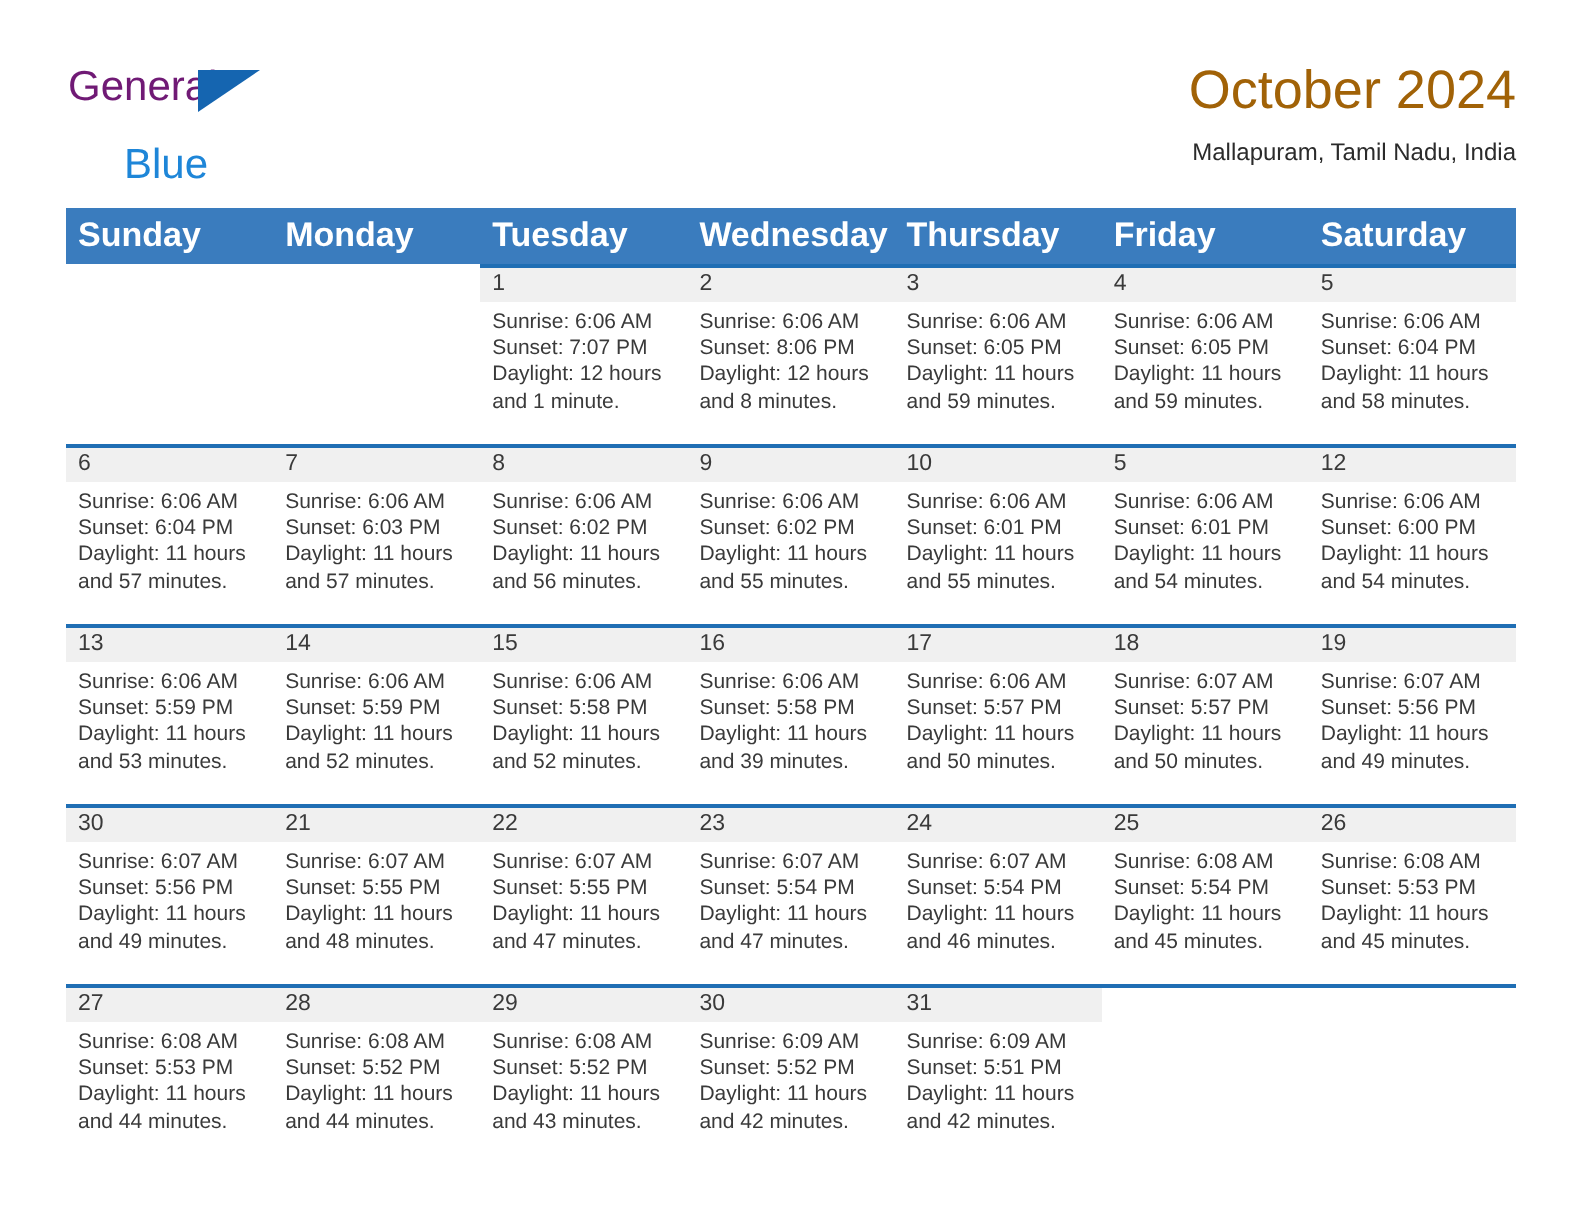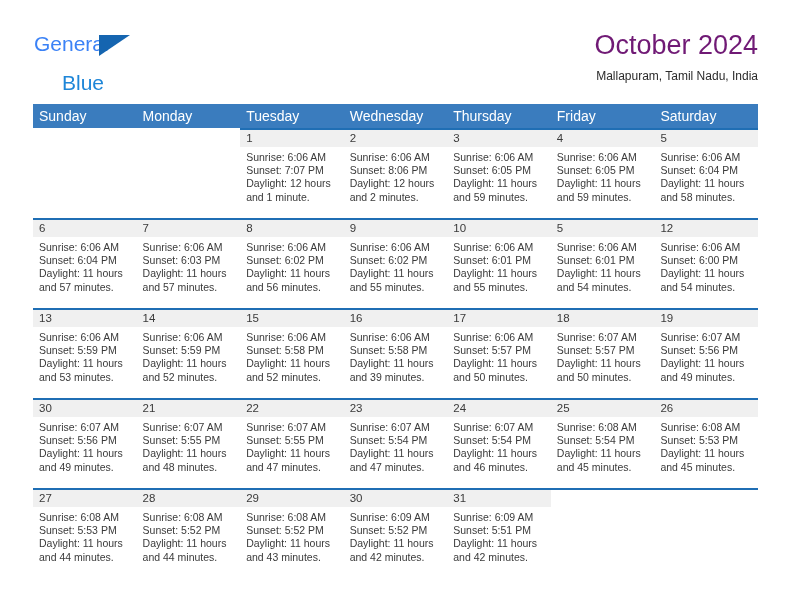"General" .brand-general { color: #3b82f6 -> #701a75 }
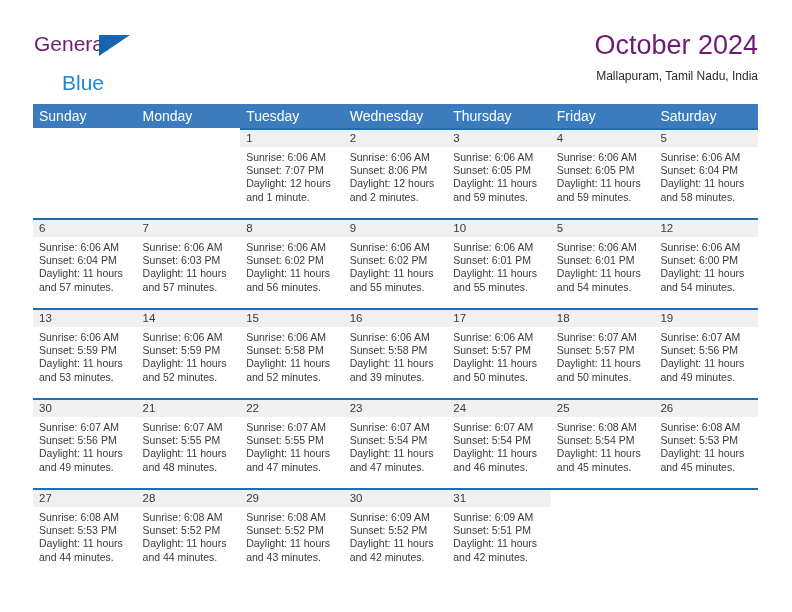"October 2024" .cal-title { color: #701a75 -> #a16207 }
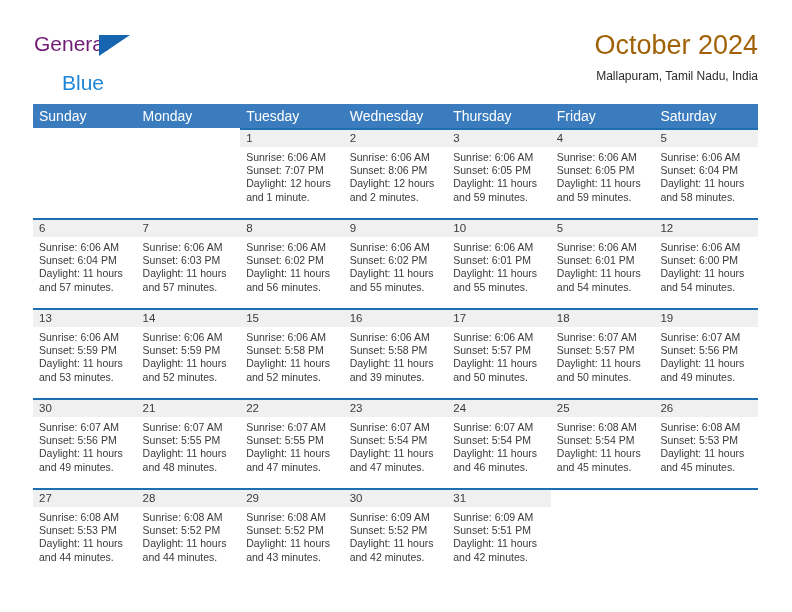"Sunday" .calendar th { font-size: 14px -> 17px; font-weight: normal -> bold }
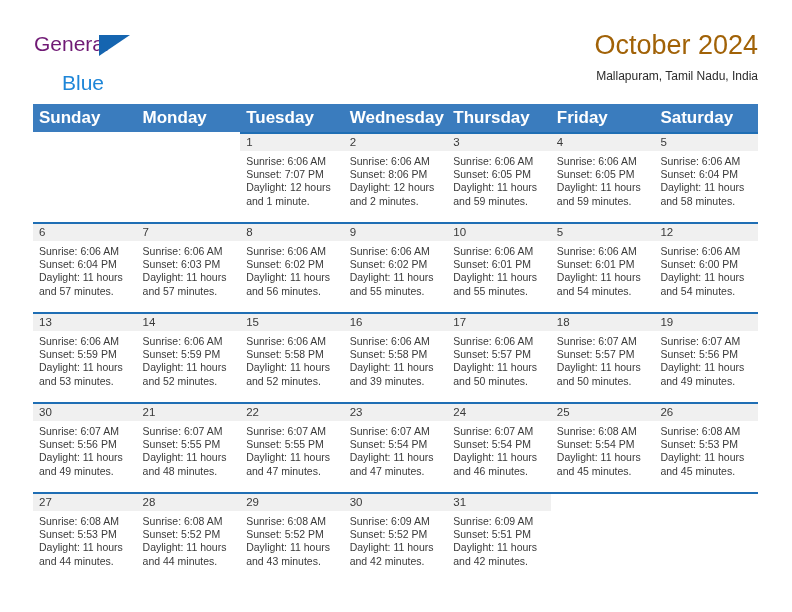"and 2 minutes." div { text: 2 -> 8 }
